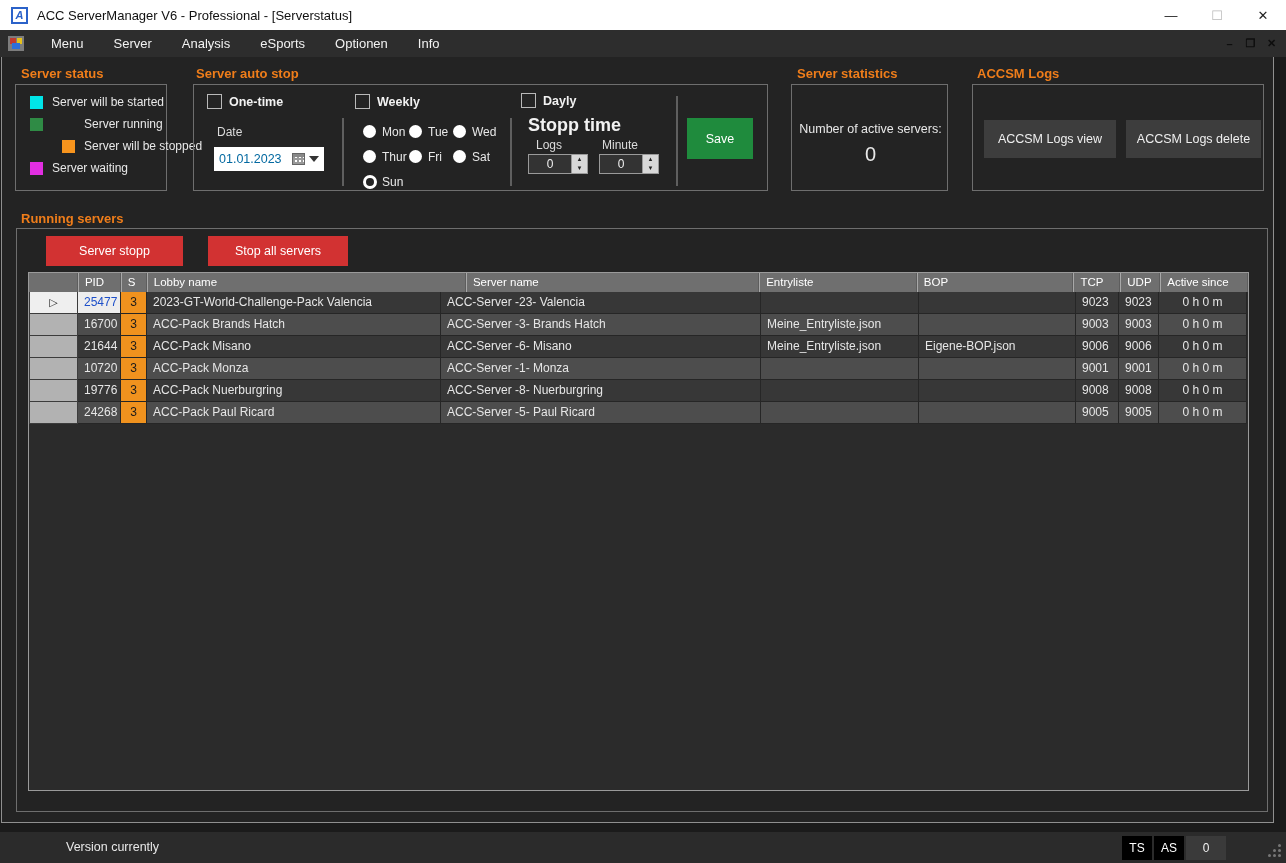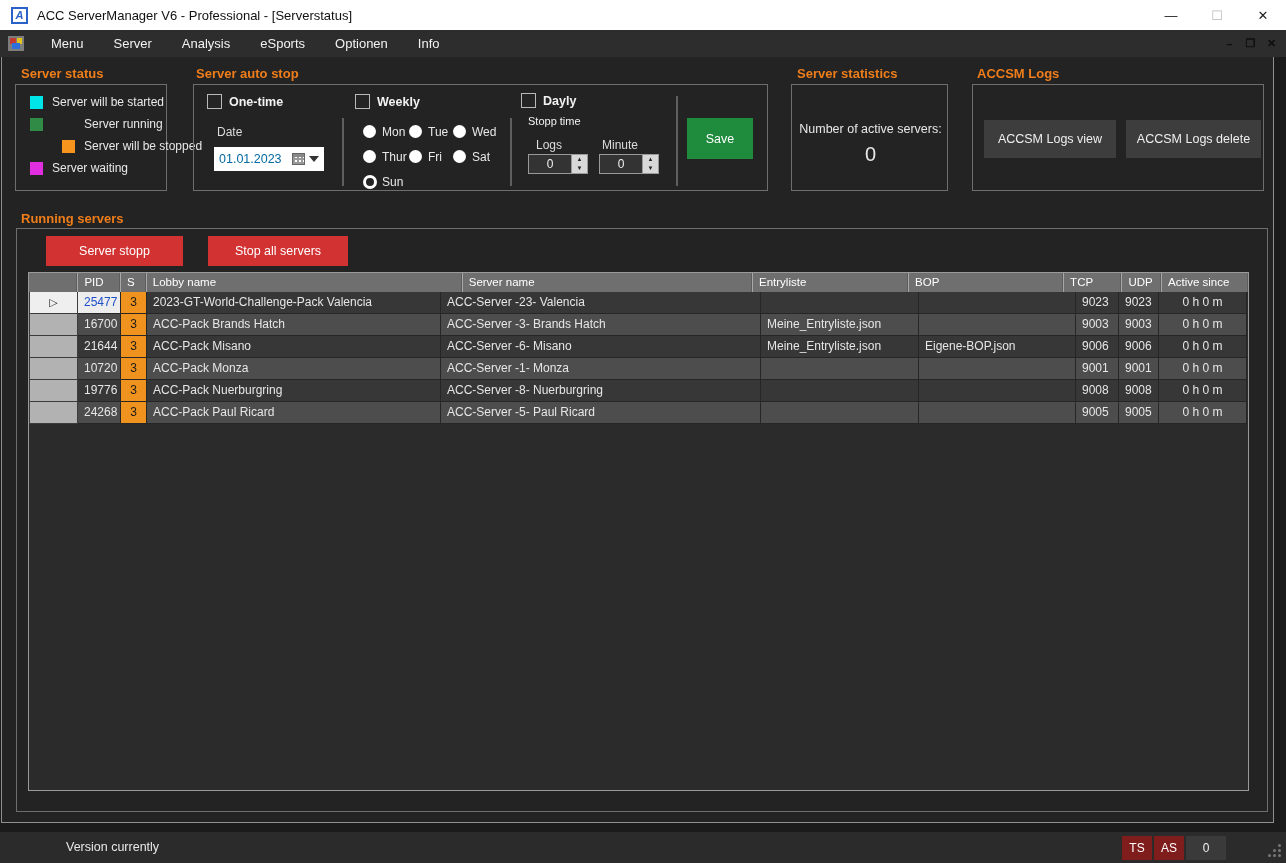"Stopp time" .bold-label { font-size: 11px -> 18px; font-weight: normal -> bold }
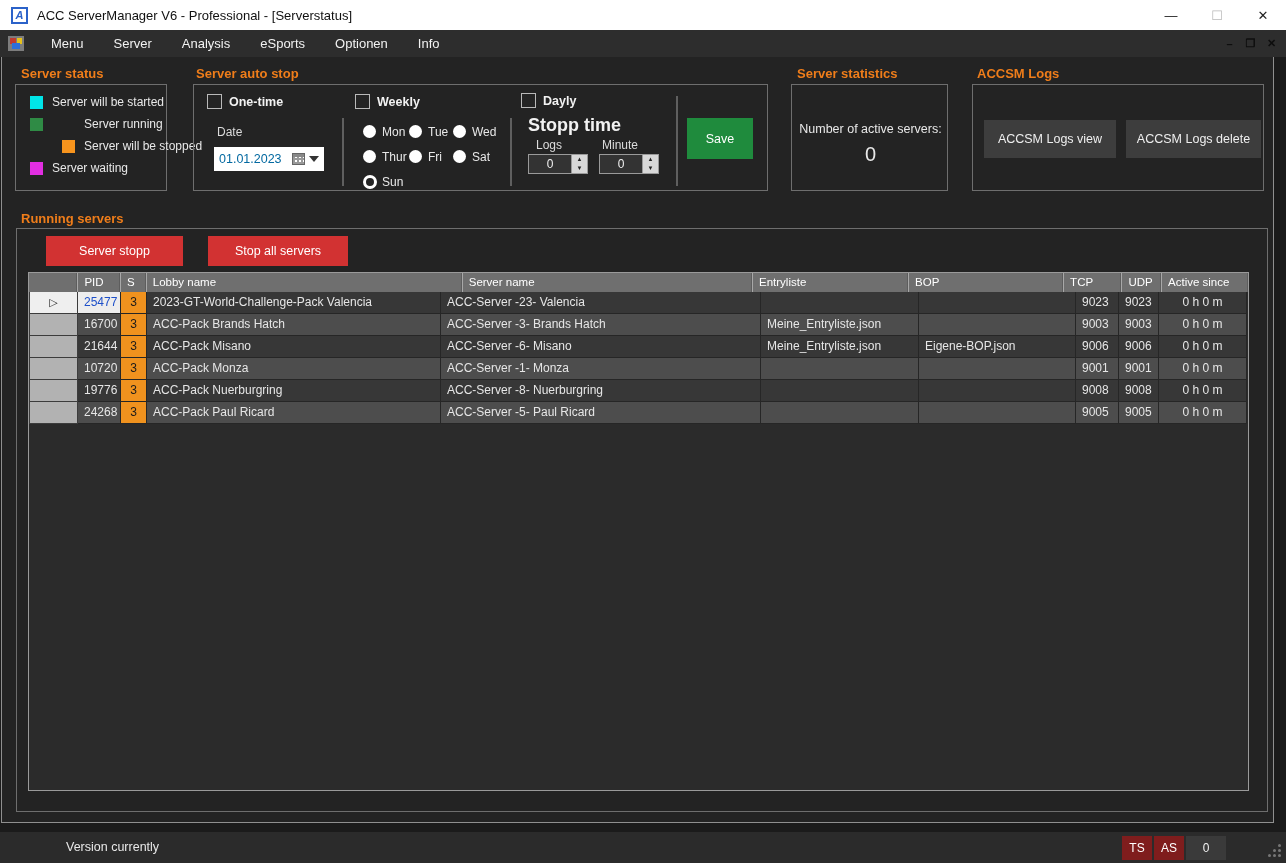"TCP" div.gh-cell { width: 59px -> 47px }
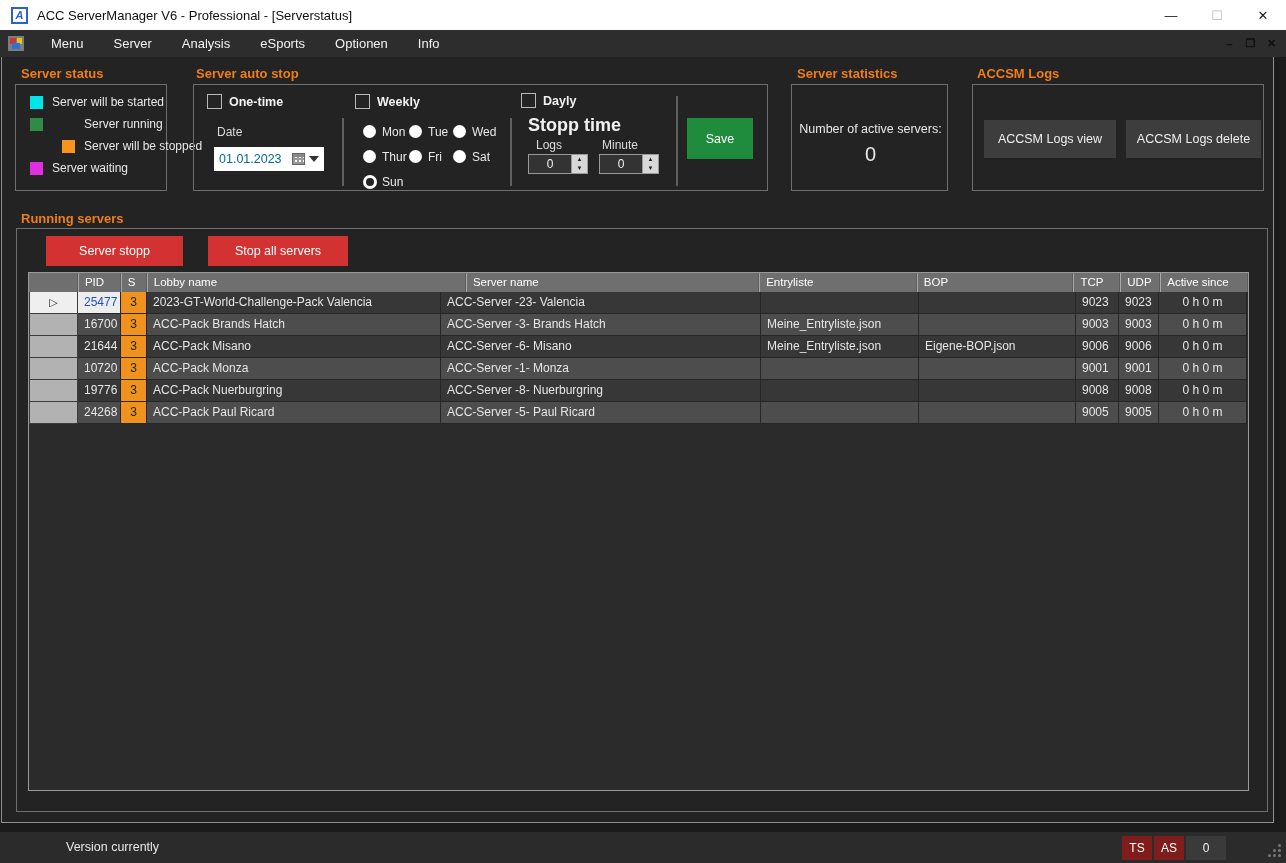"TS" .badge.grn { background: #7f1d1d -> #000000 }
